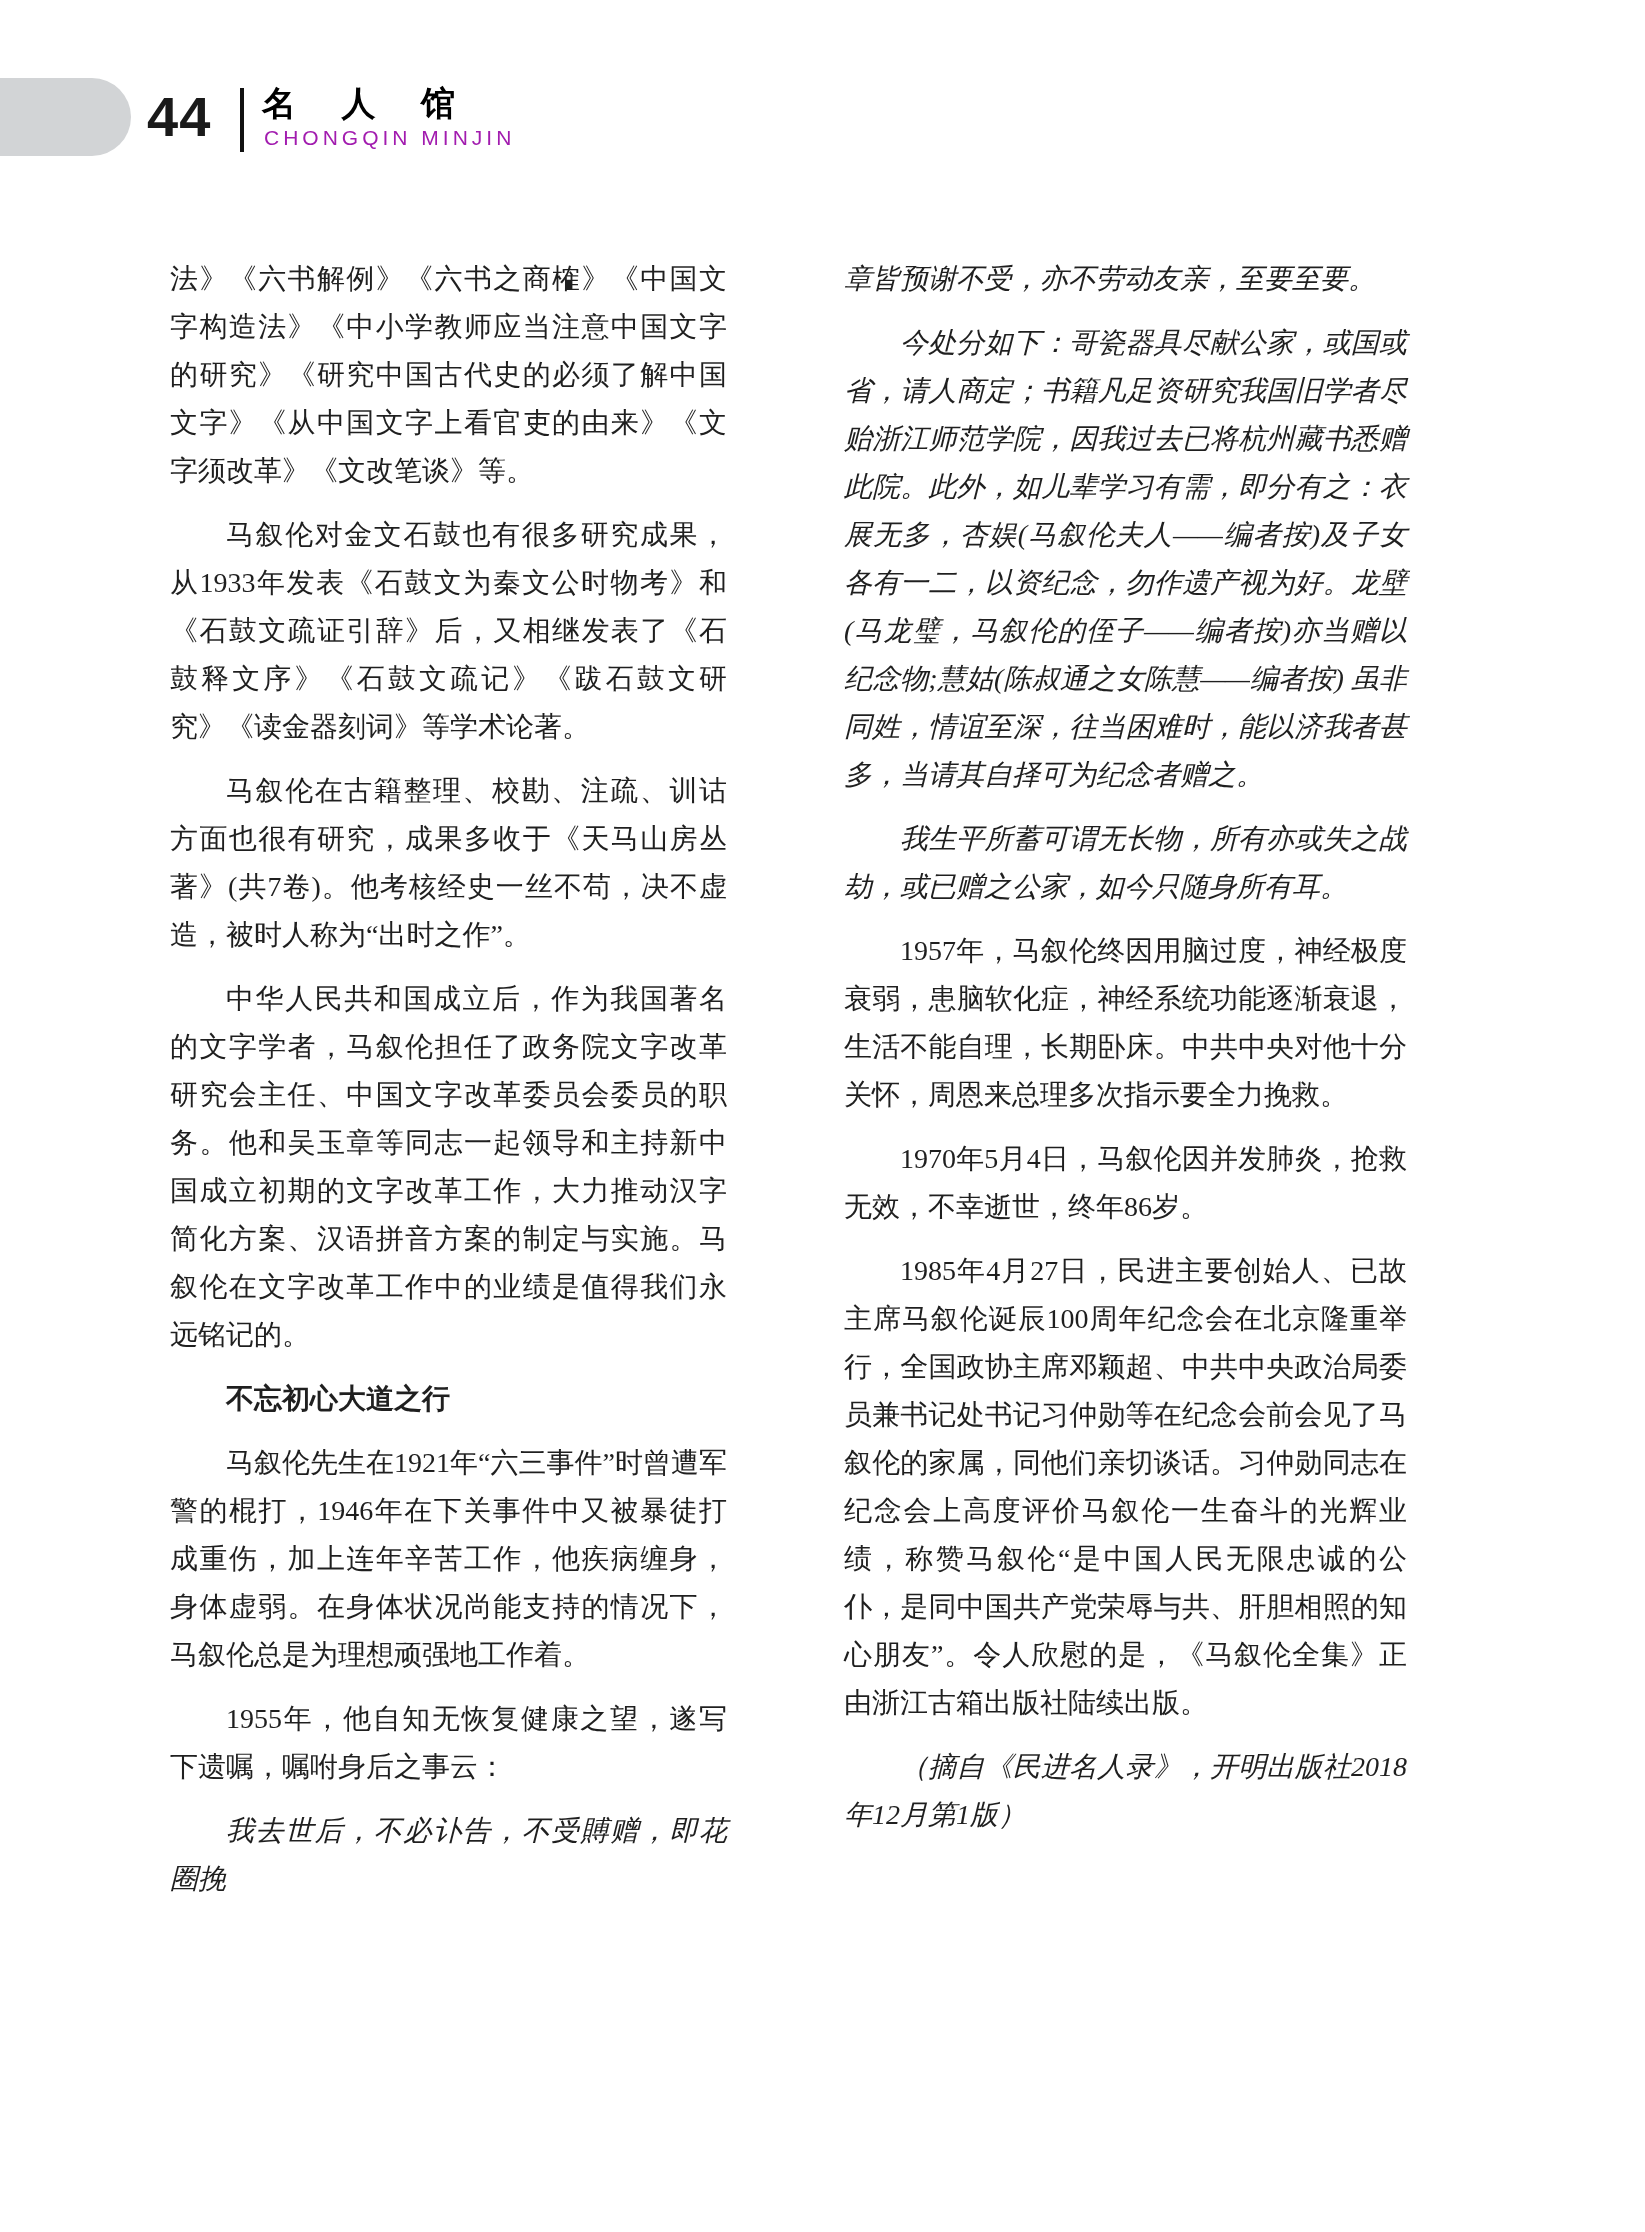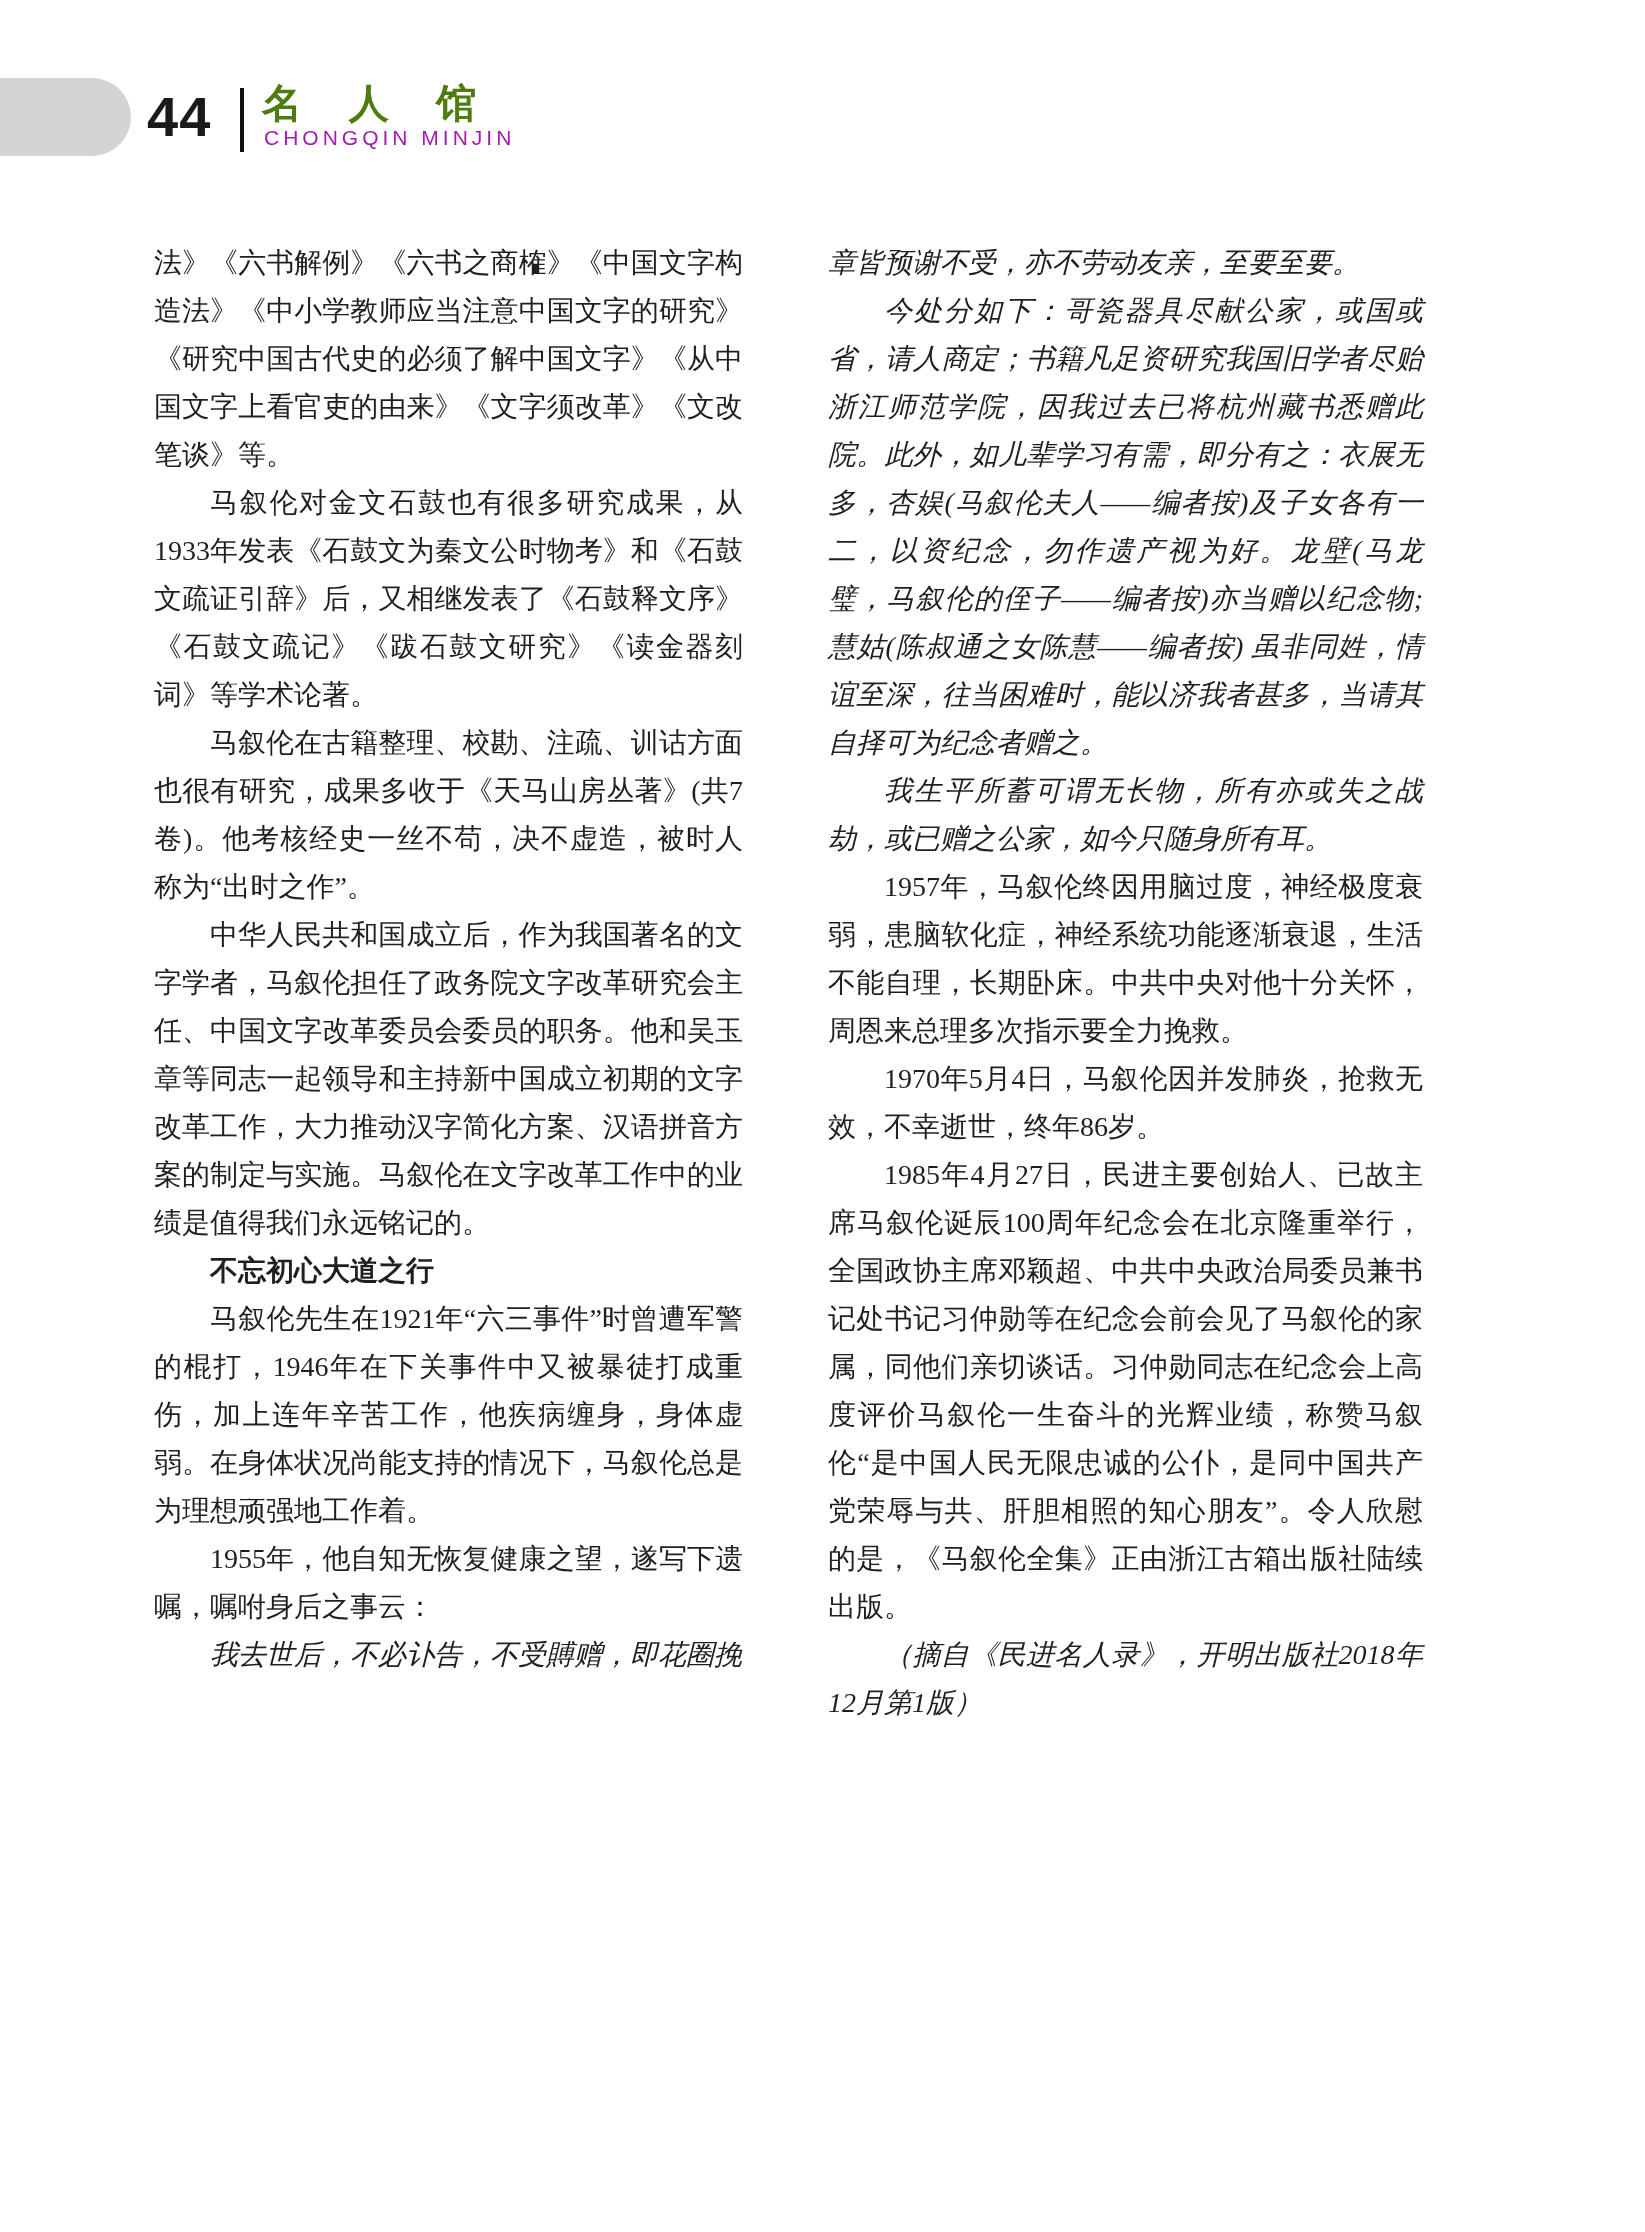"名 人 馆" .section-title { color: #4d7c0f -> #000000; font-size: 40px -> 34px }
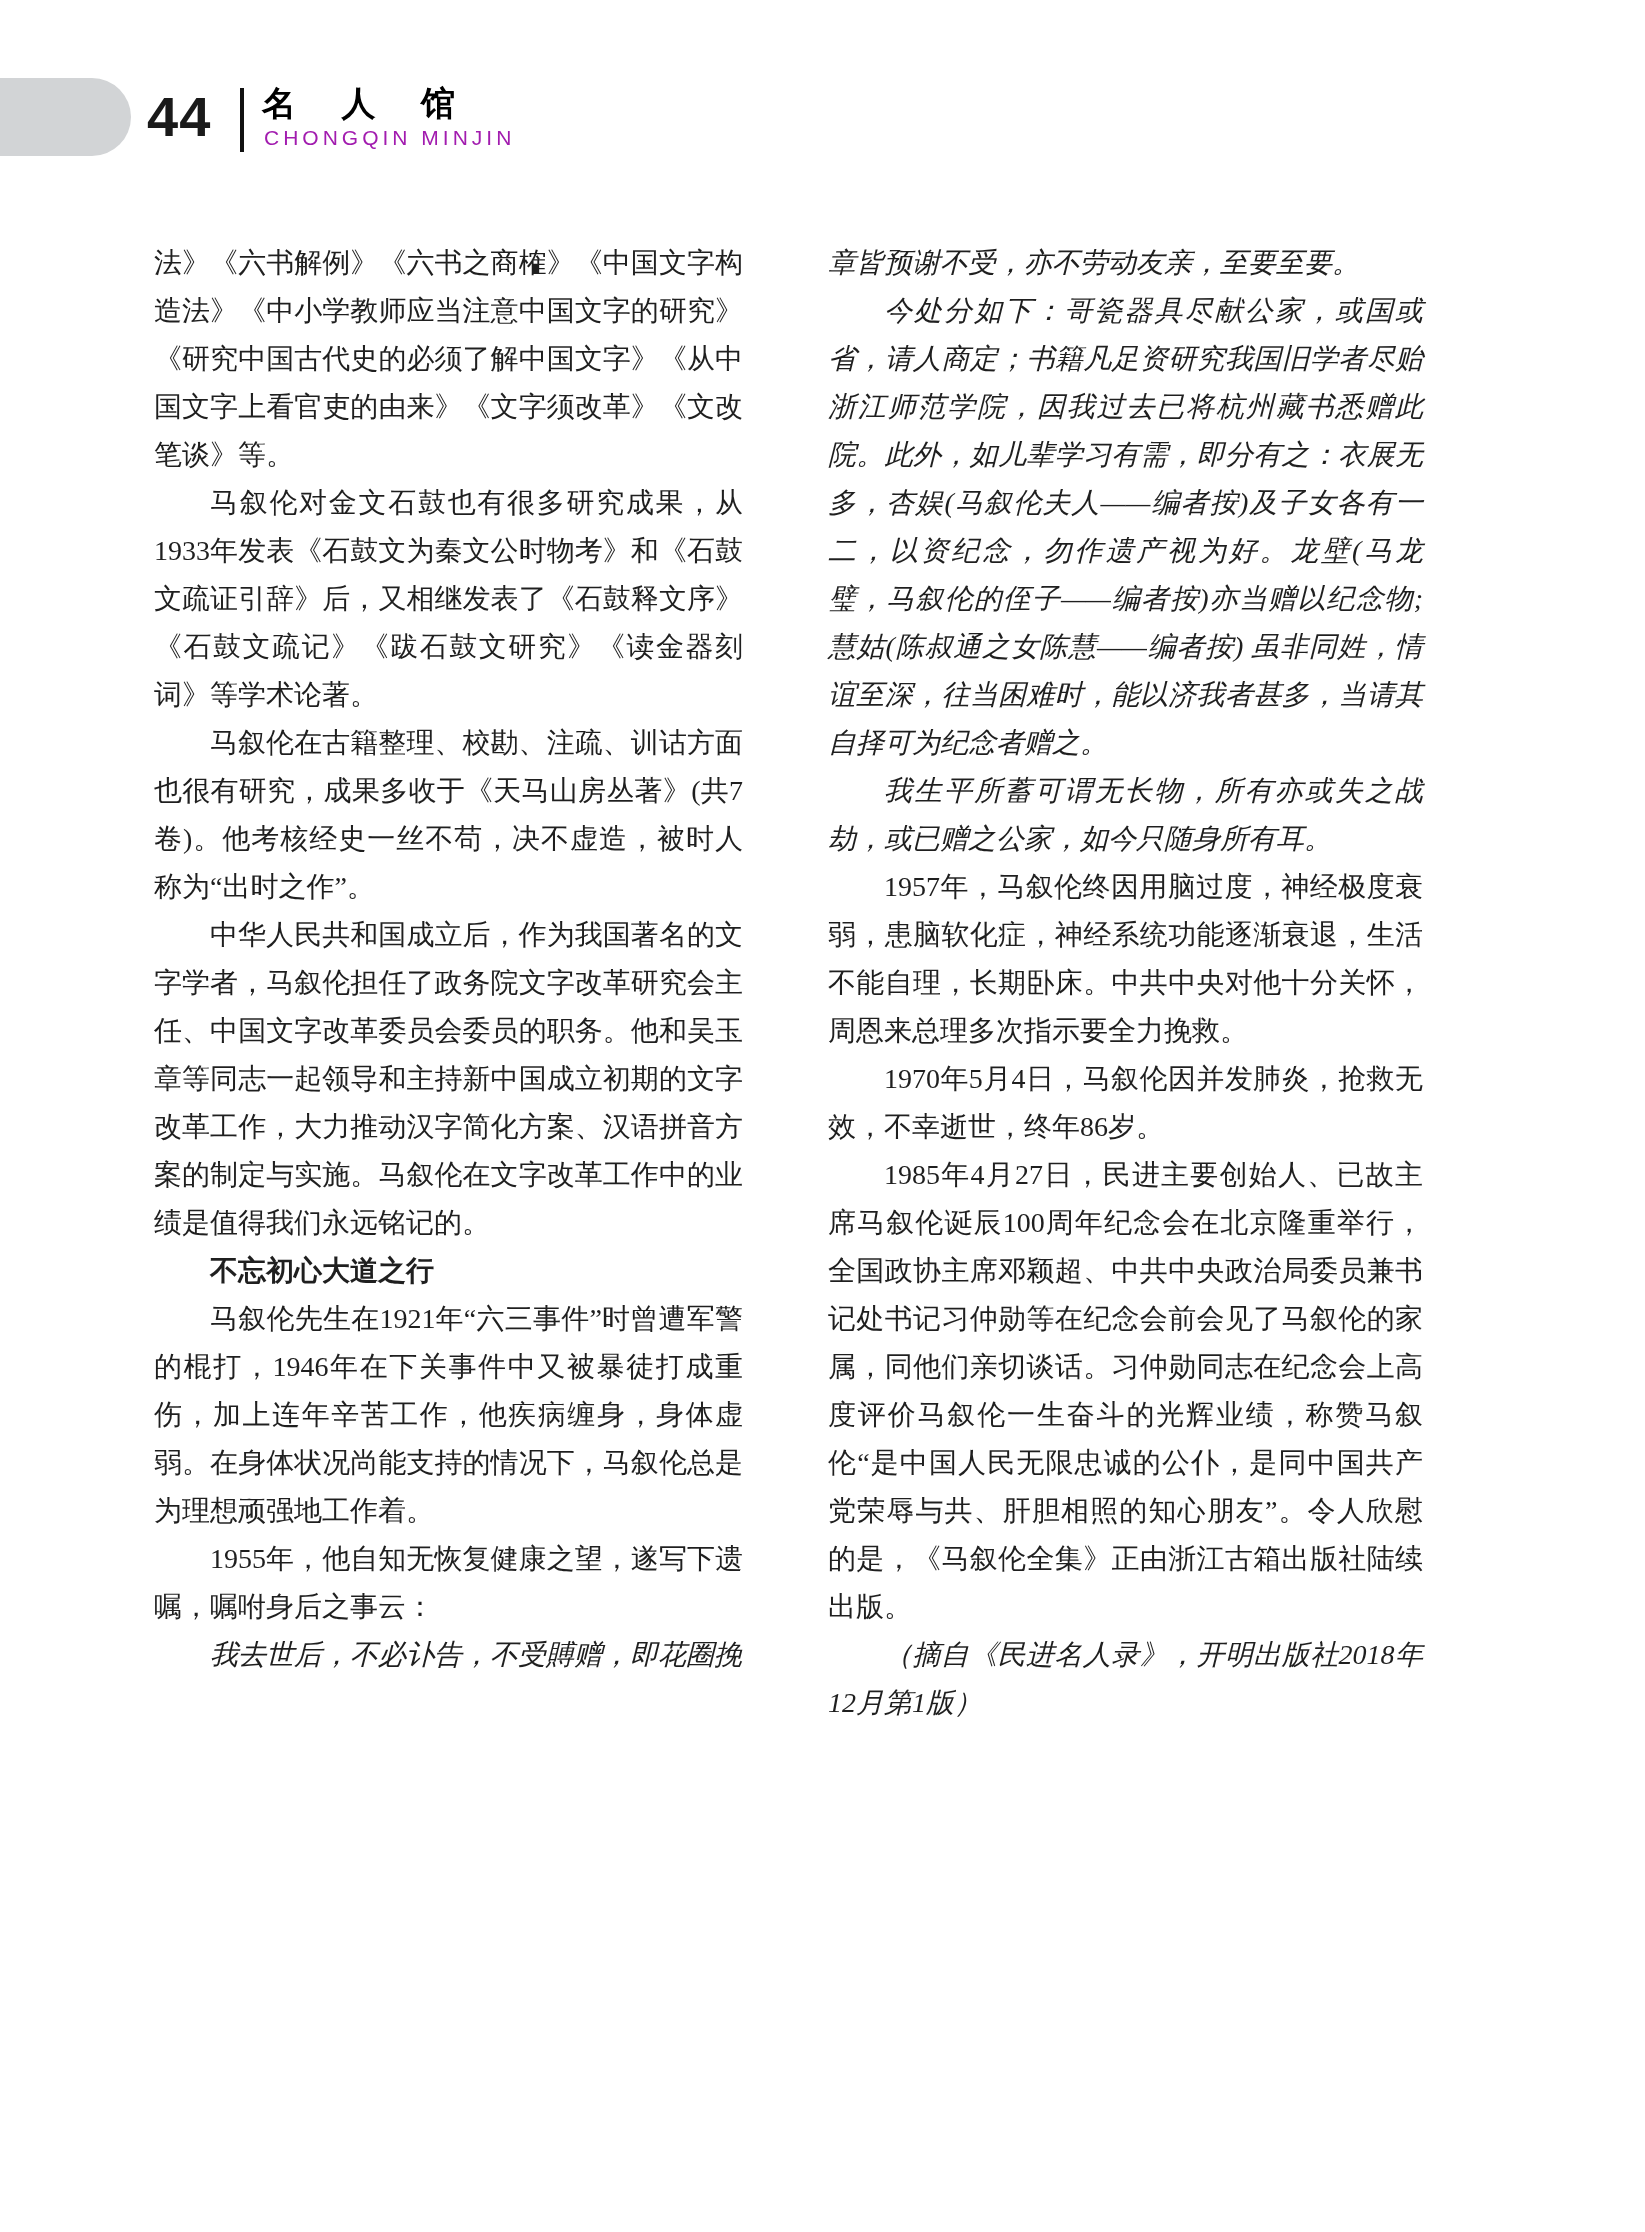"法》《六书解例》《六书之商榷》《中国文字构造法》《中小学教师应当注意中国文字的研" .text-column p { margin: 0 -> 16px }
